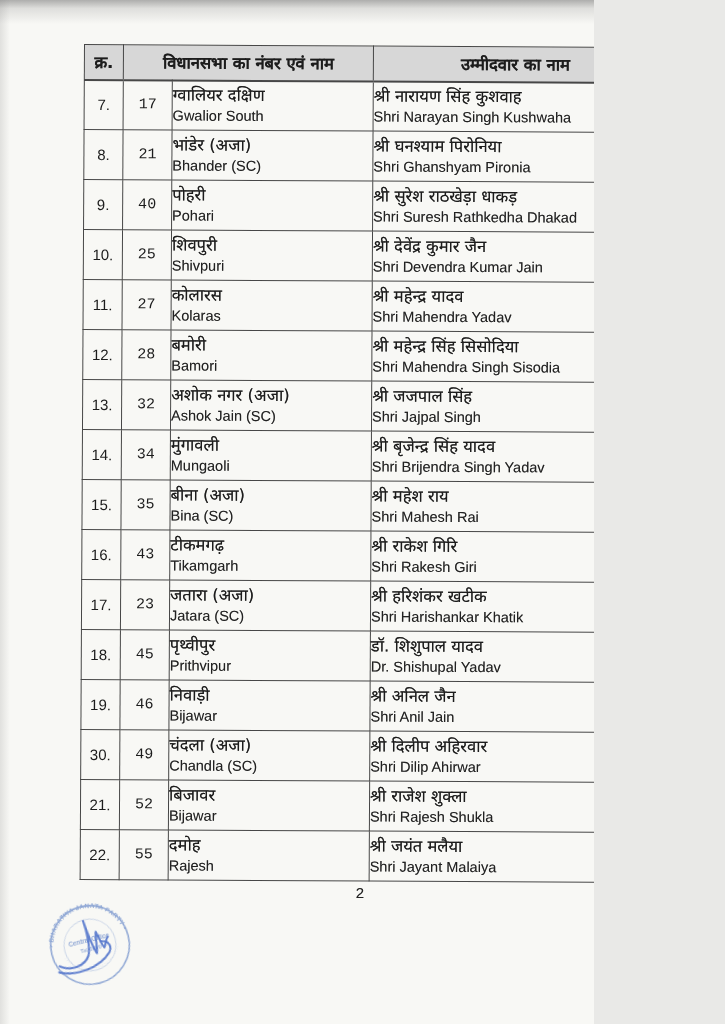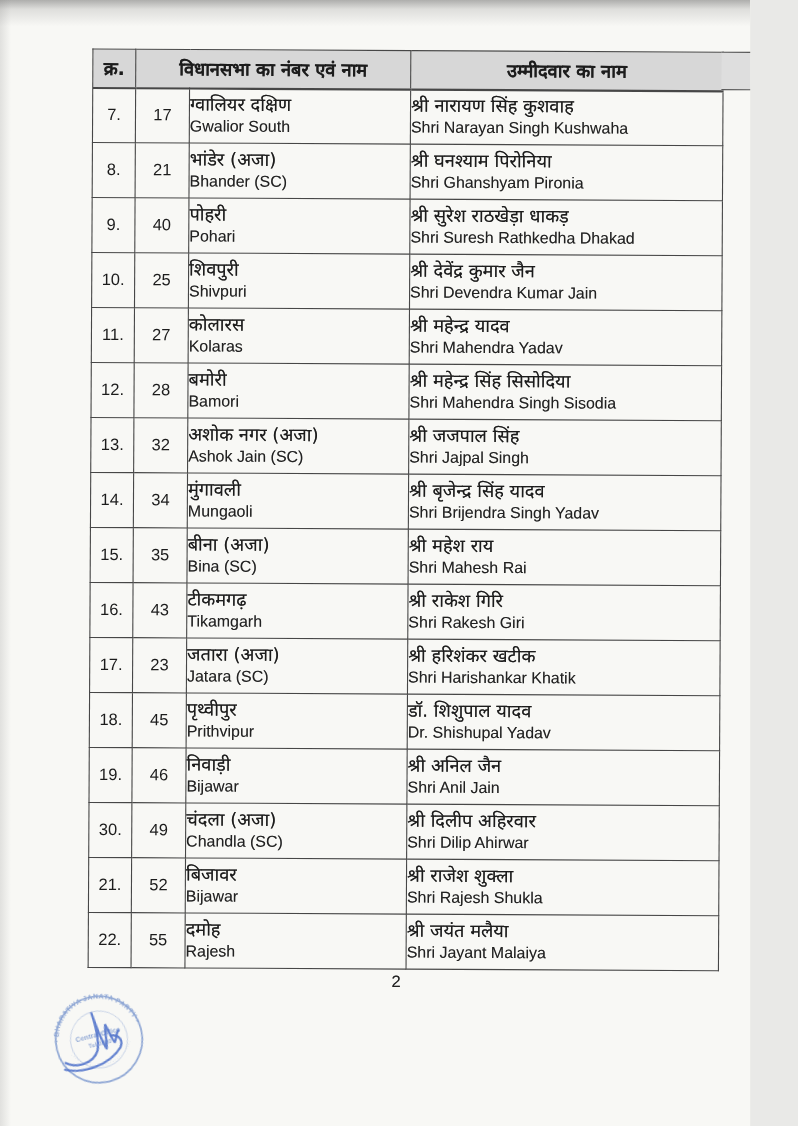"क्र." .sheet { width: 682px -> 594px }
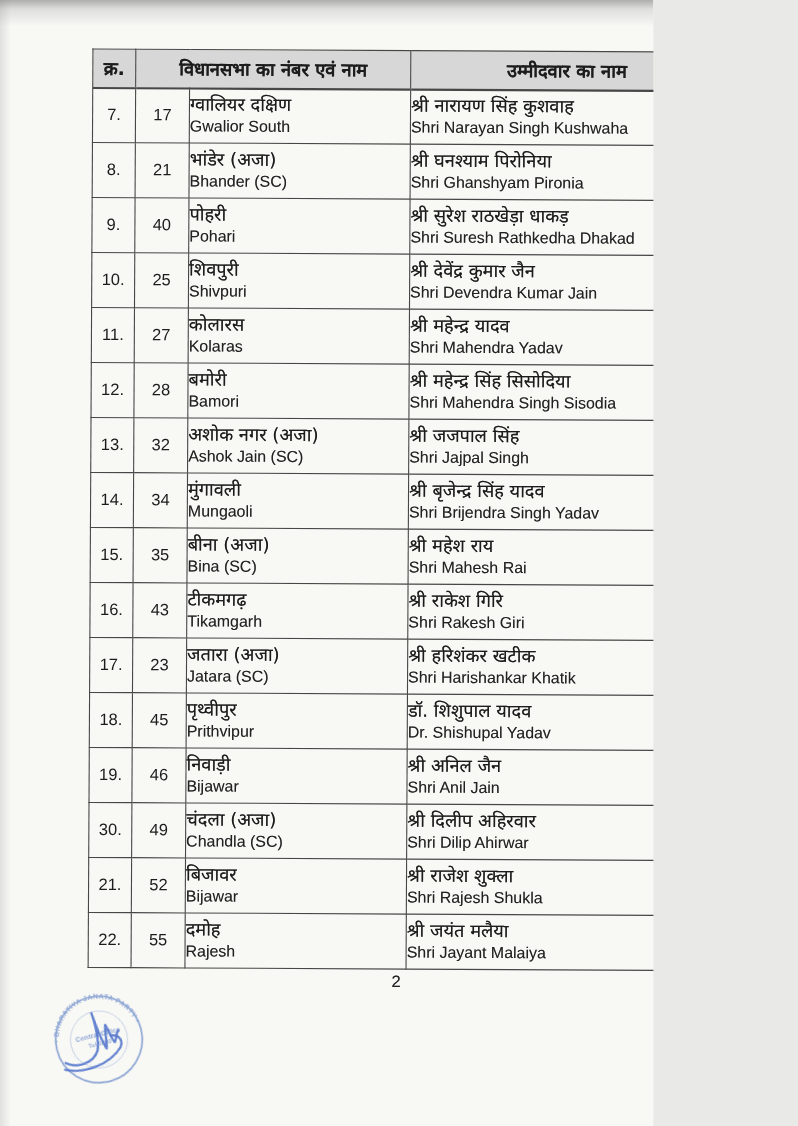"17" td.c-num { font-family: Liberation Sans, sans-serif -> Liberation Mono, monospace }
